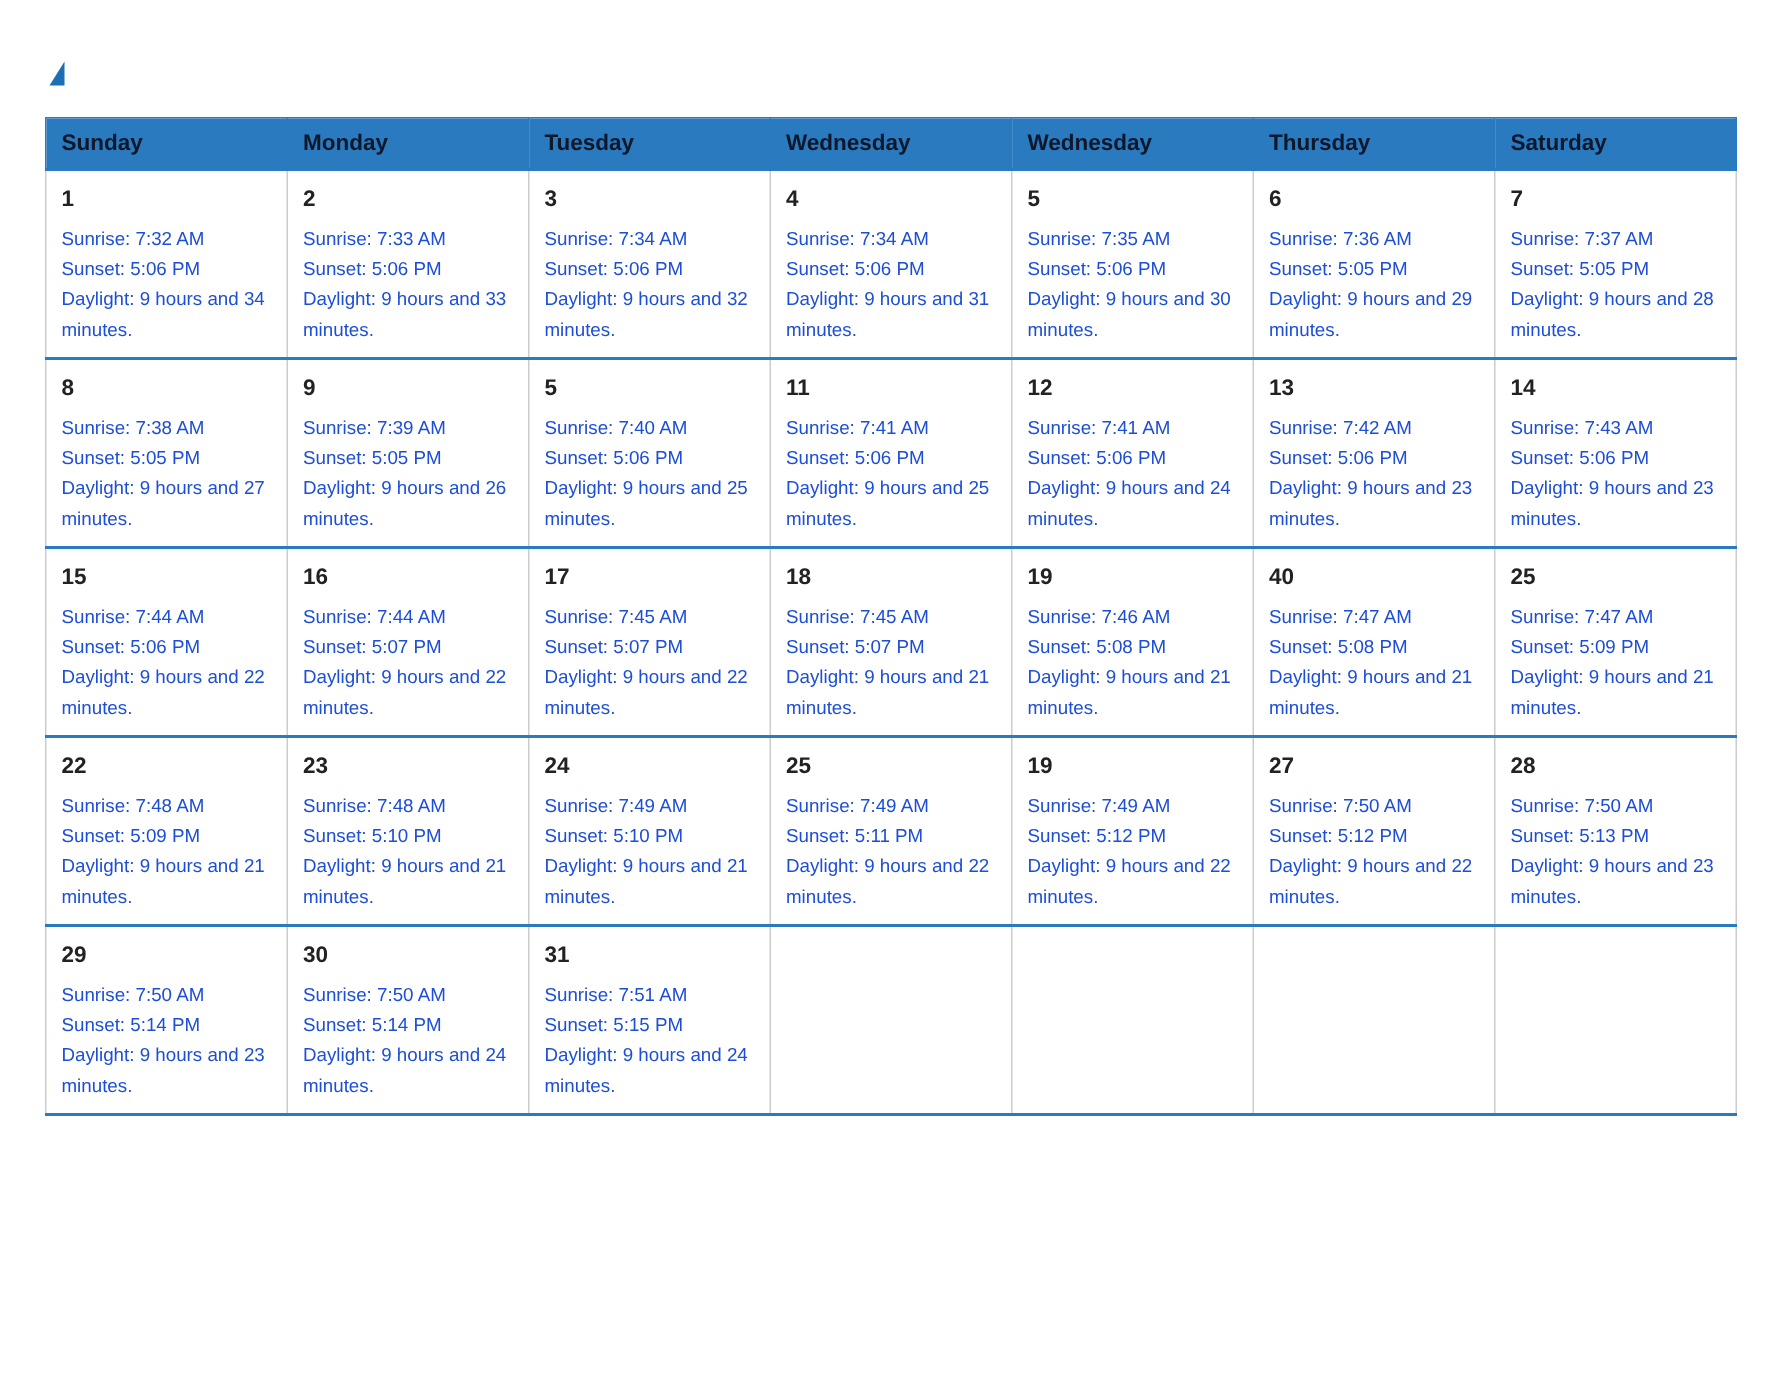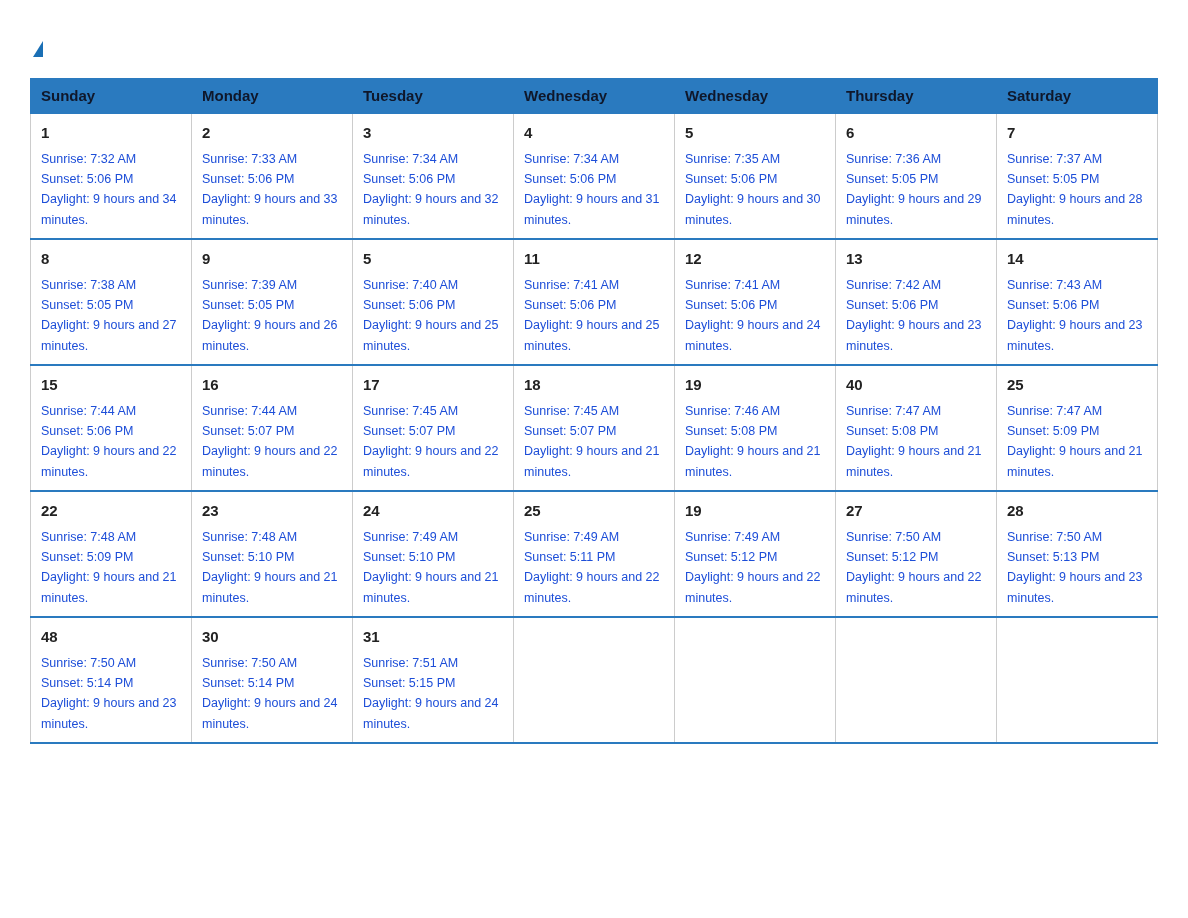"48" span.day-number { text: 48 -> 29 }
